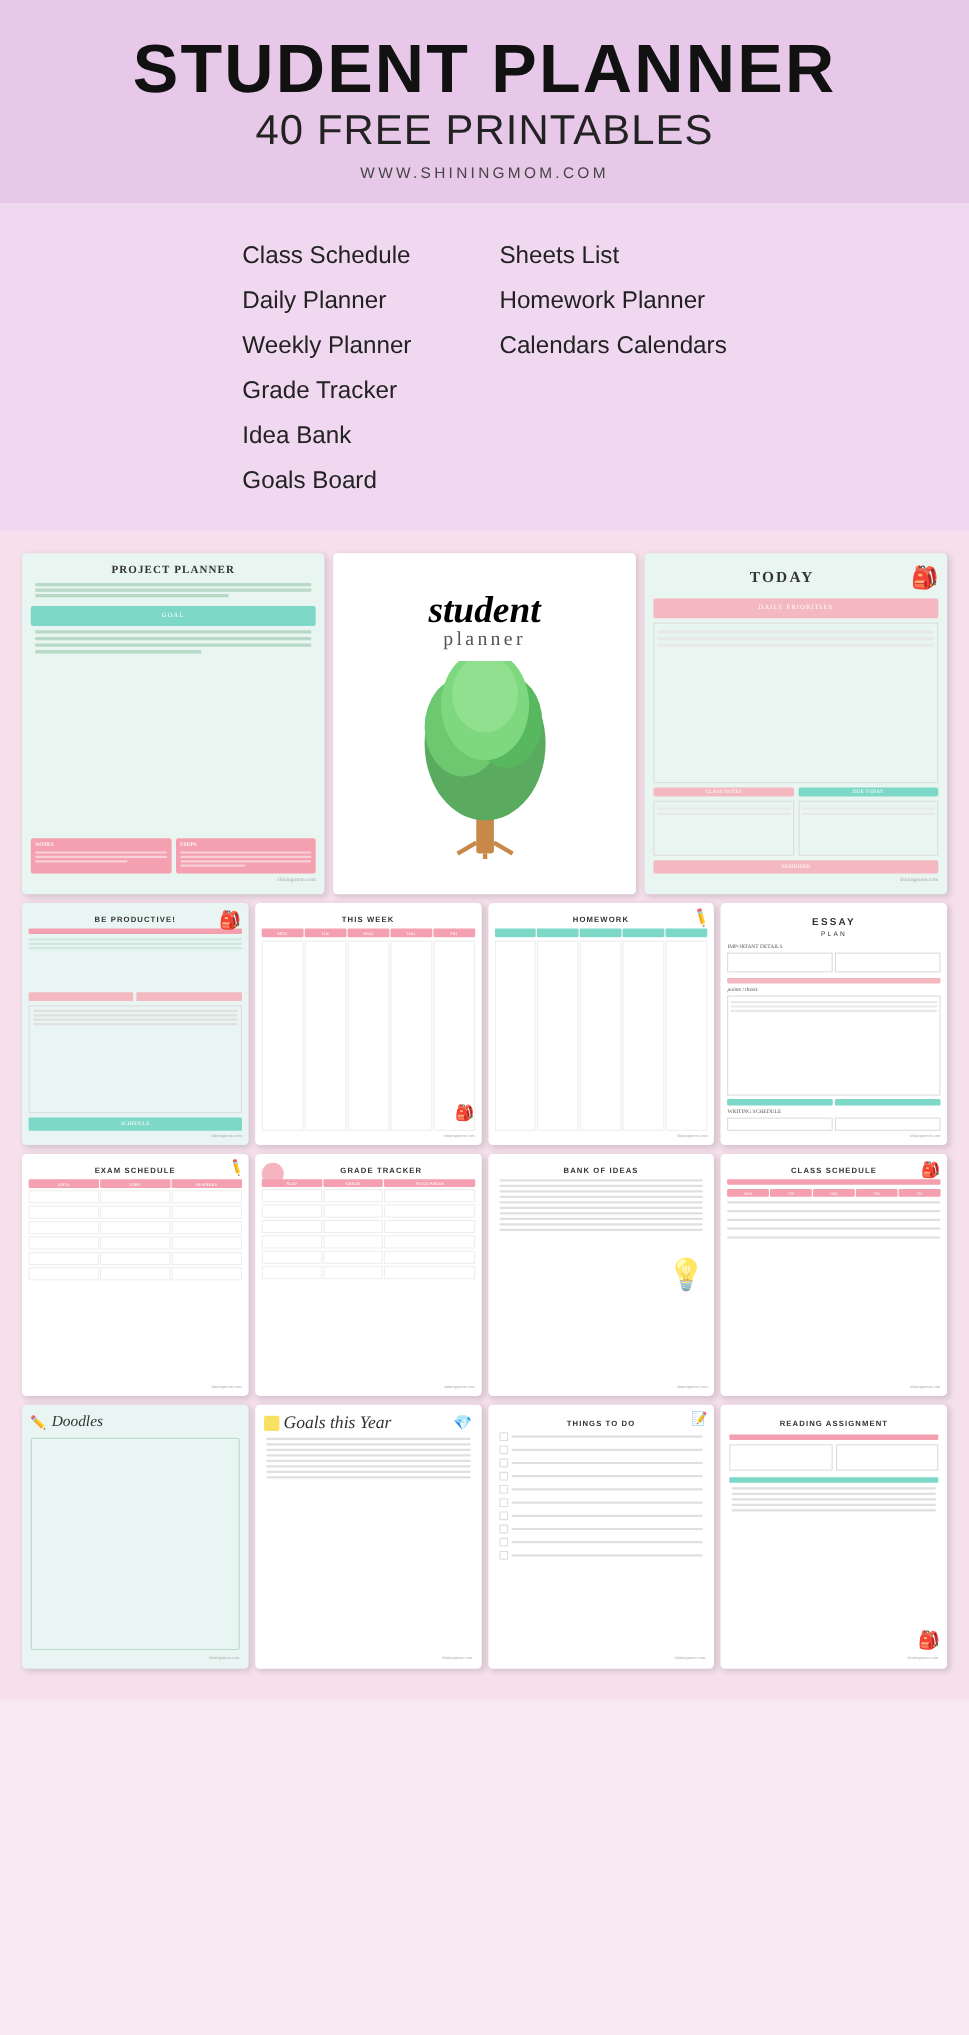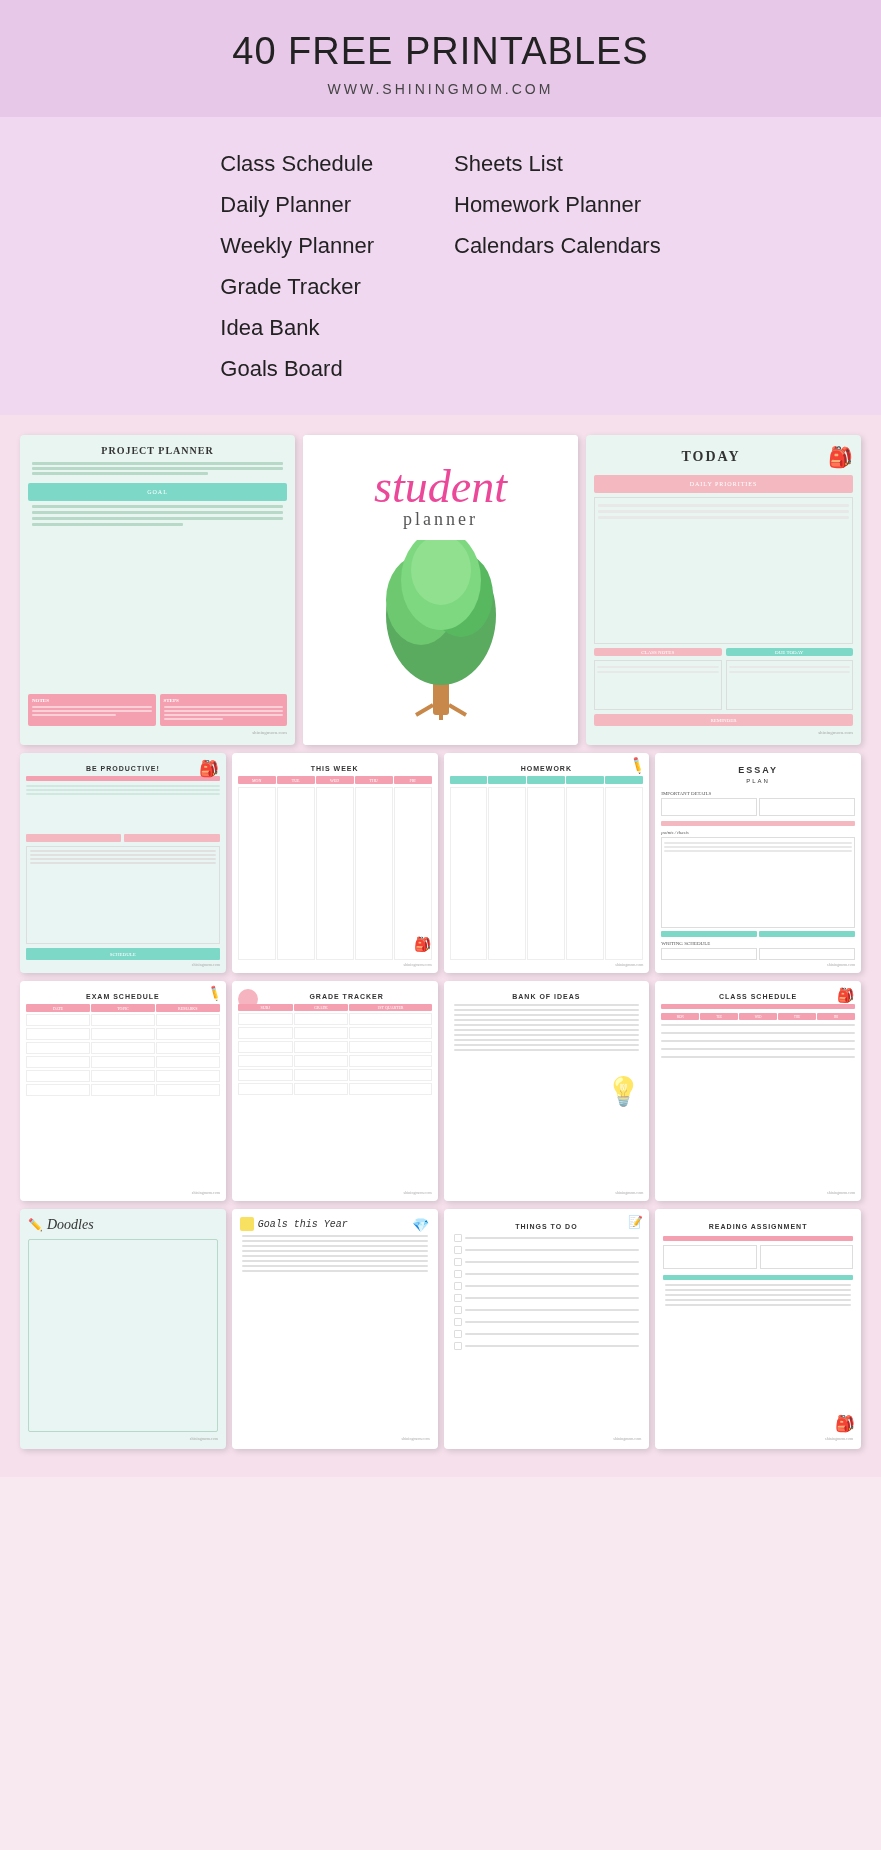"STUDENT PLANNER" div.header-title { html: none -> <div>STUDENT PLANNER</div> }
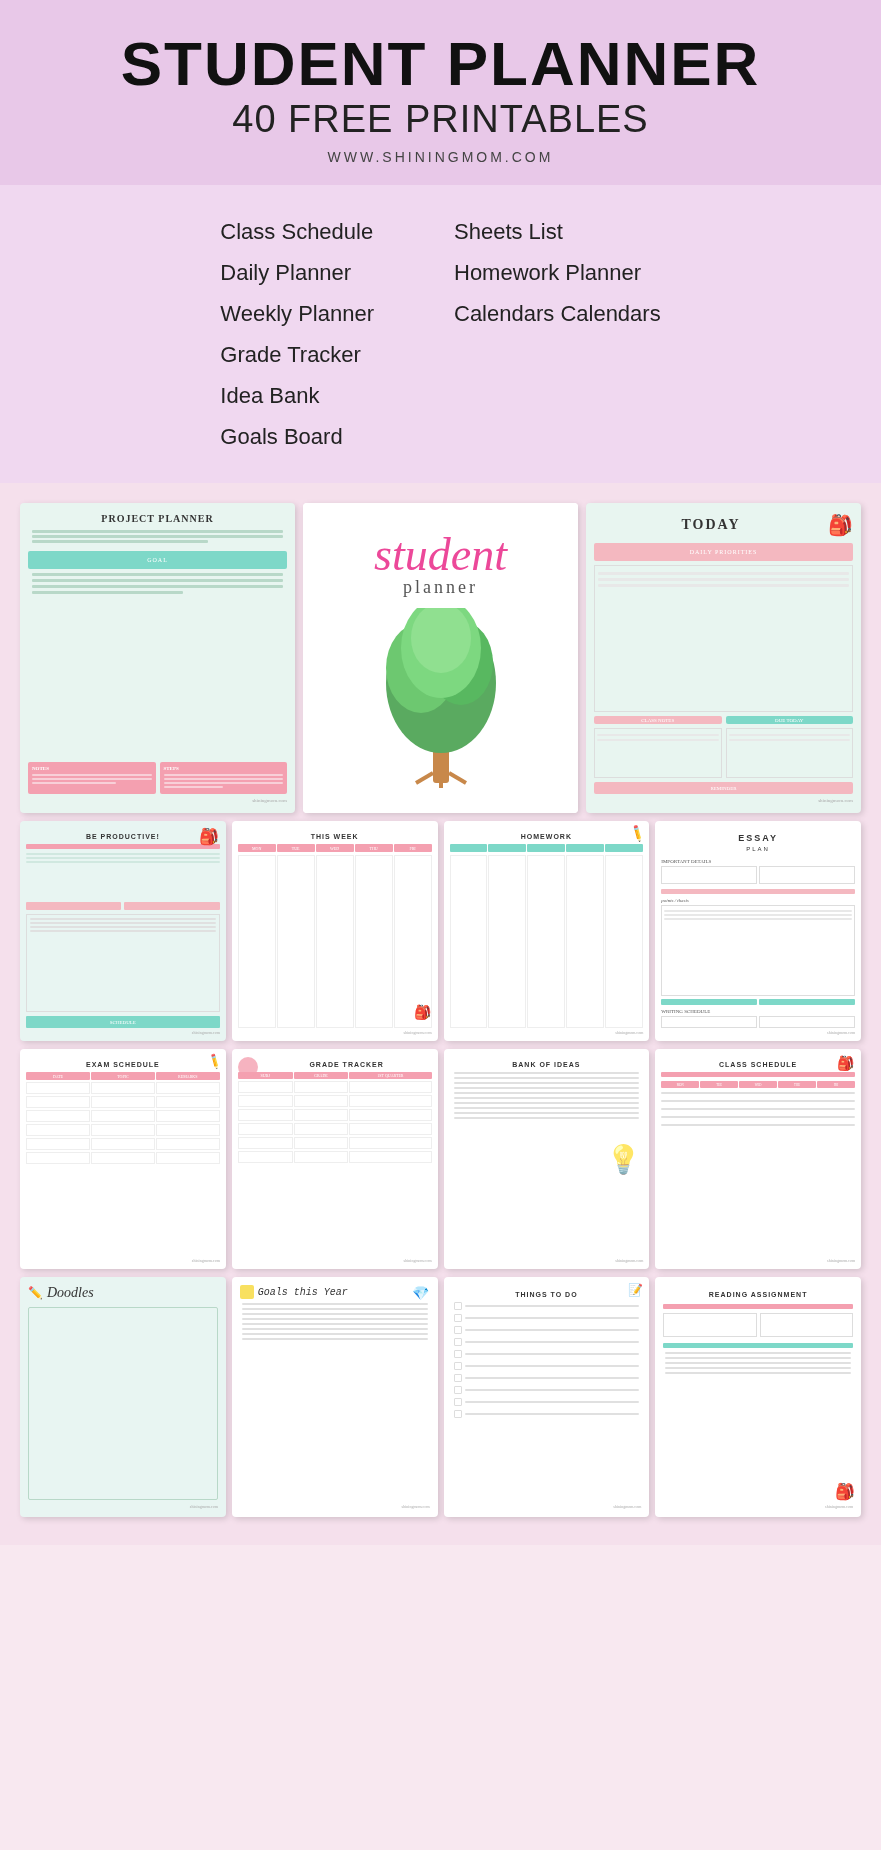"student" div { color: #ec4899 -> #000000; font-size: 46px -> 34px; font-weight: 400 -> 700 }
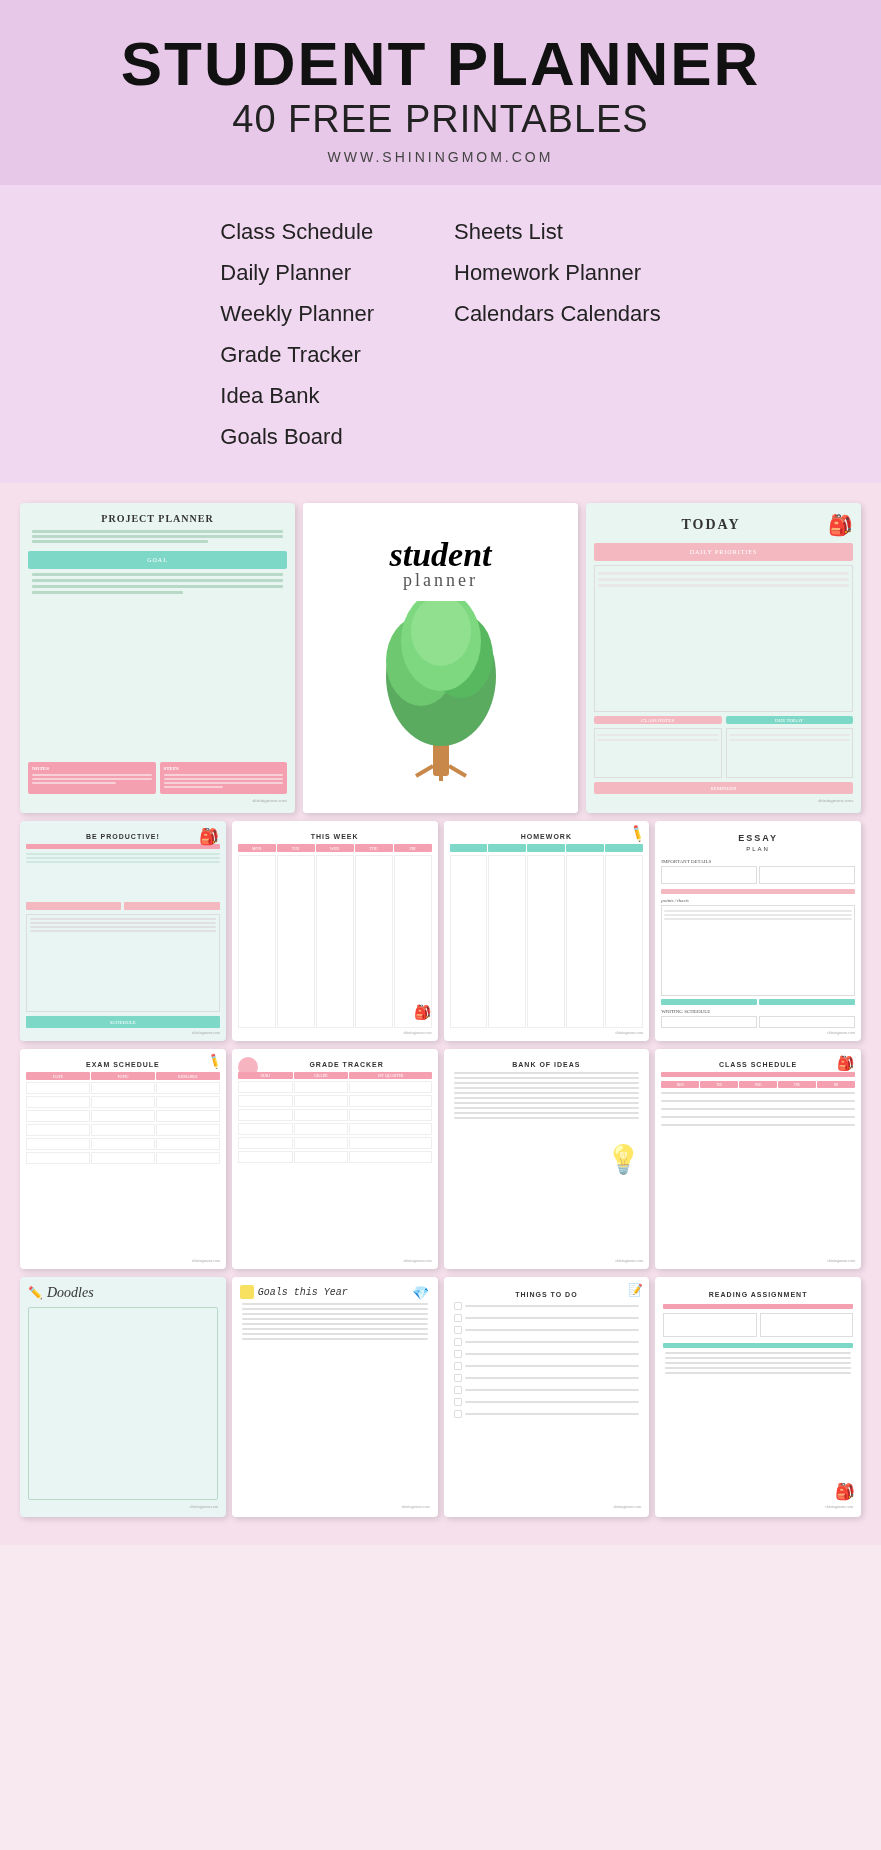"Goals this Year" div { font-family: Liberation Mono, monospace -> Liberation Serif, serif; font-size: 10px -> 16px }
